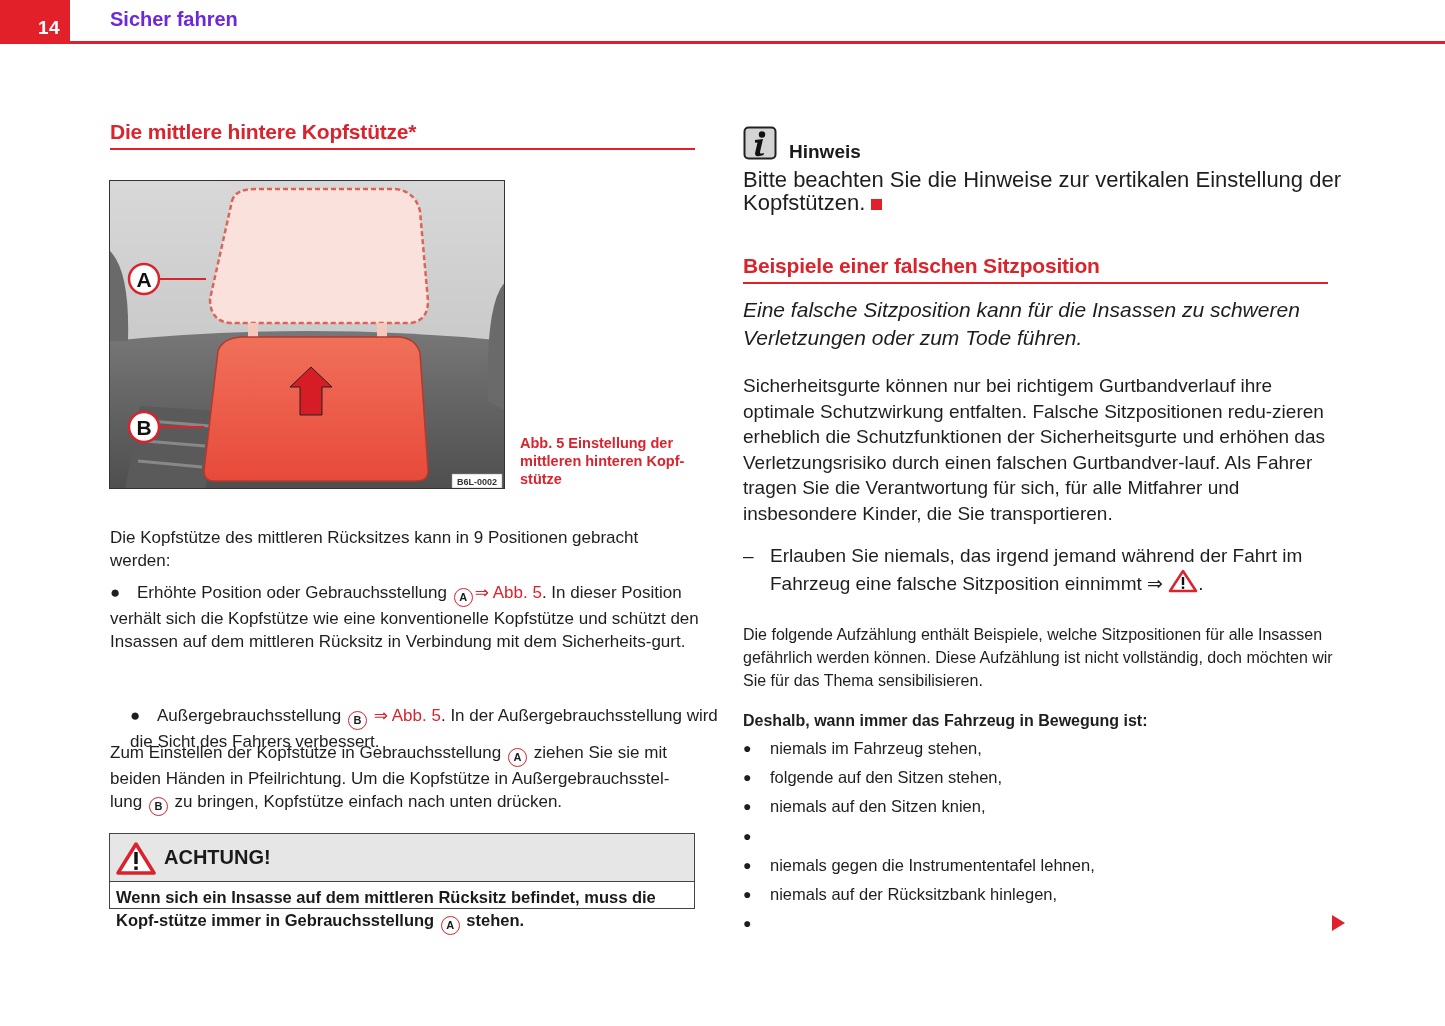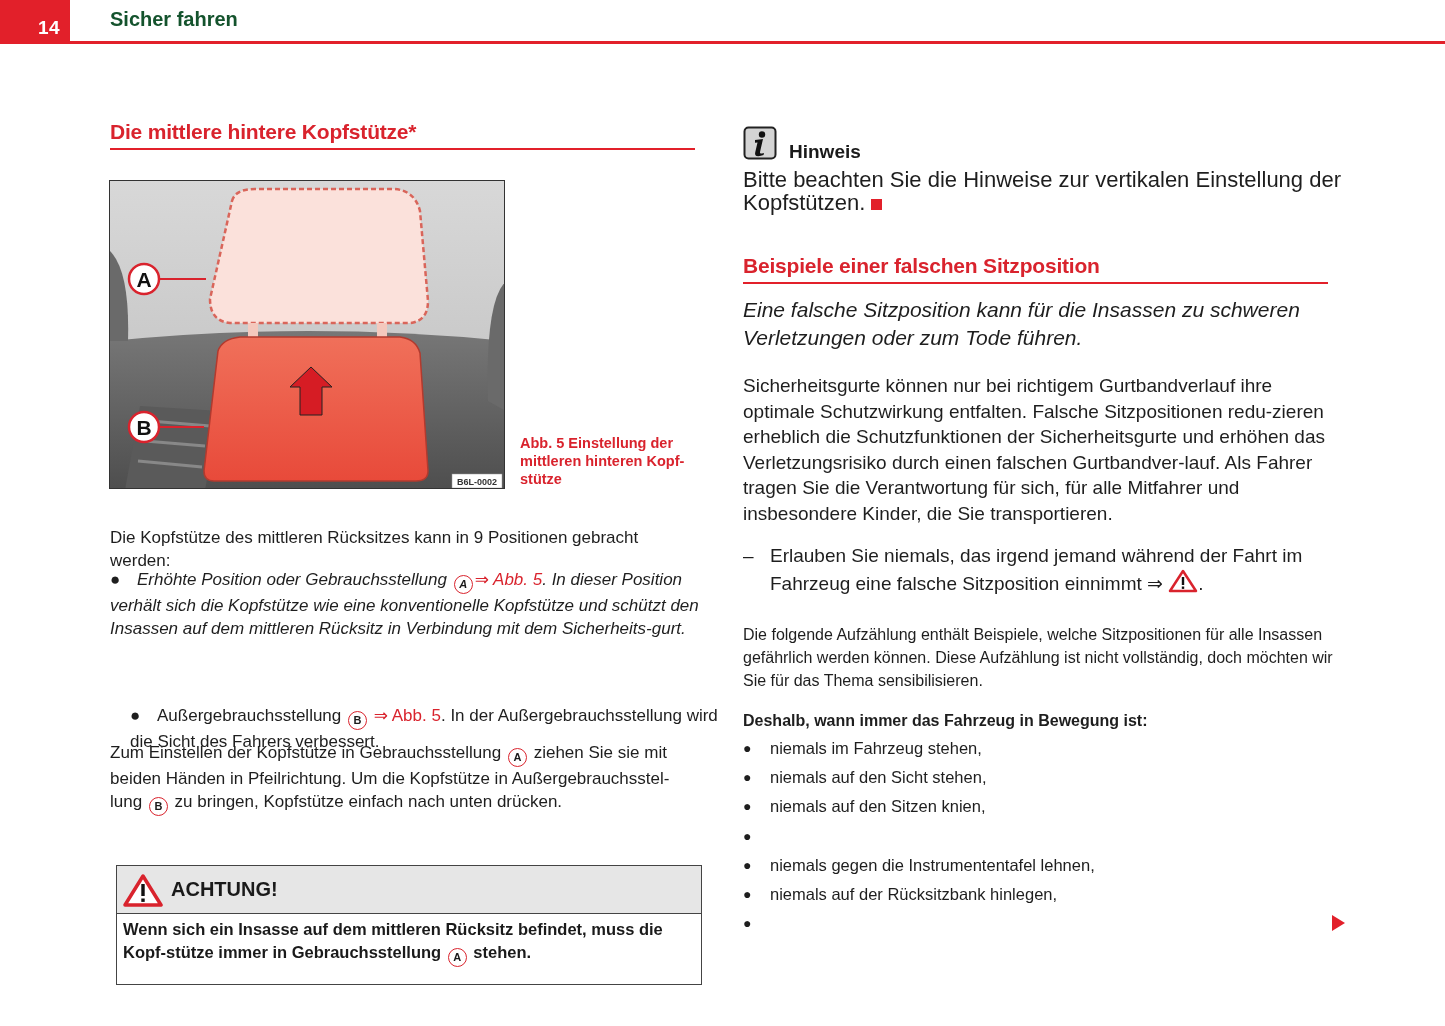"Sicher fahren" .hdr-title { color: #14532d -> #6d28d9 }
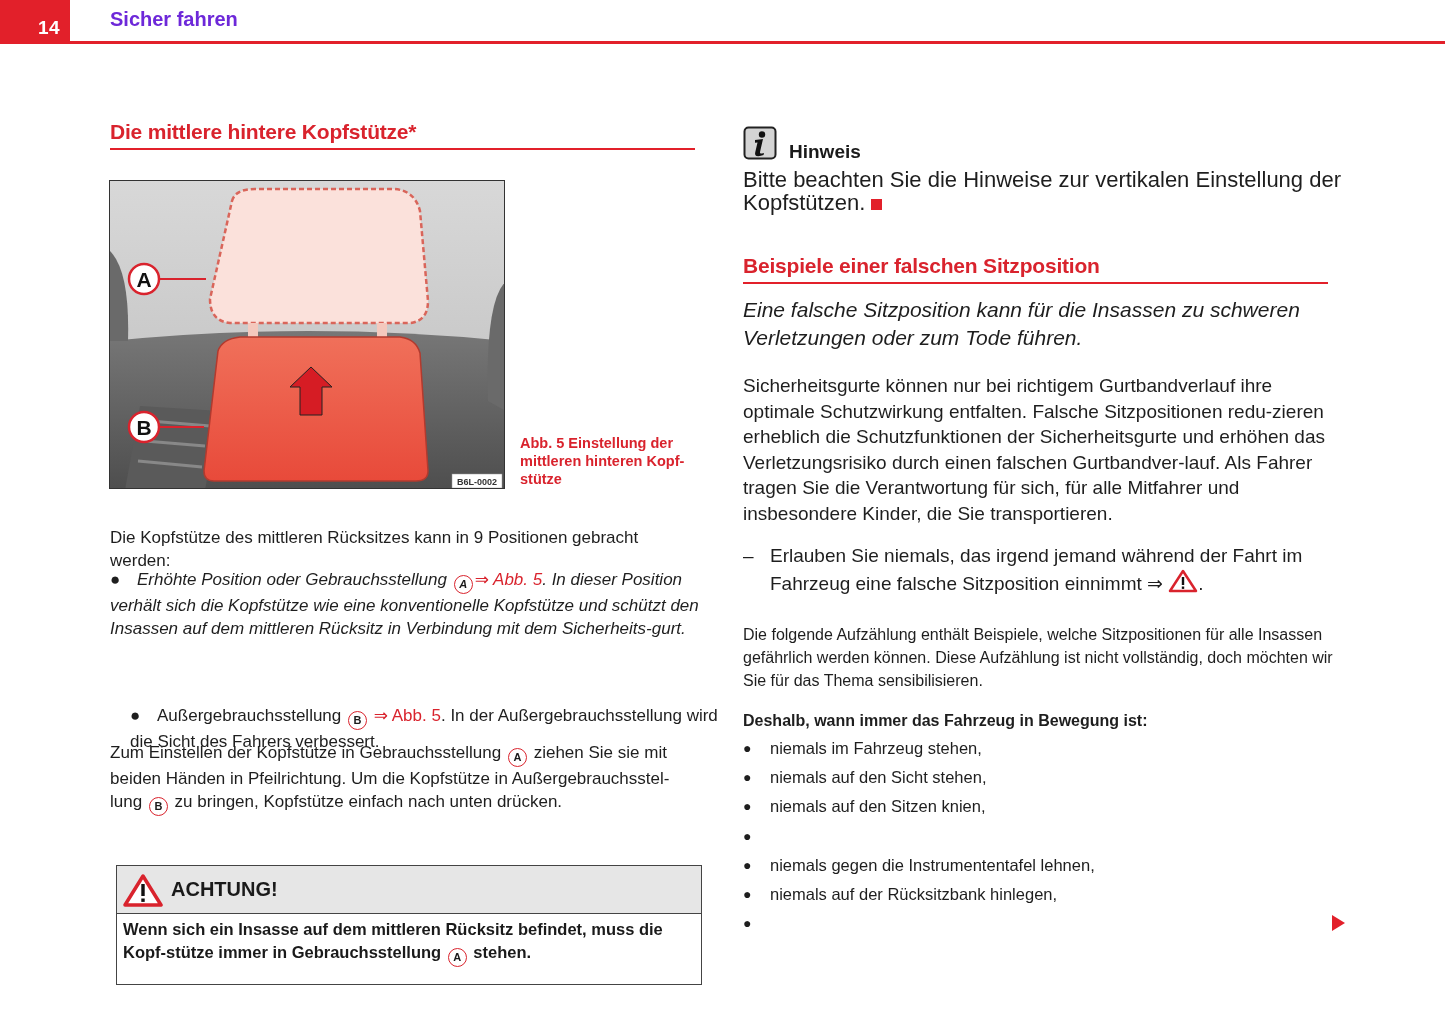"● Erhöhte Position oder" div.txt { font-style: italic -> none; top: 568px -> 581px }
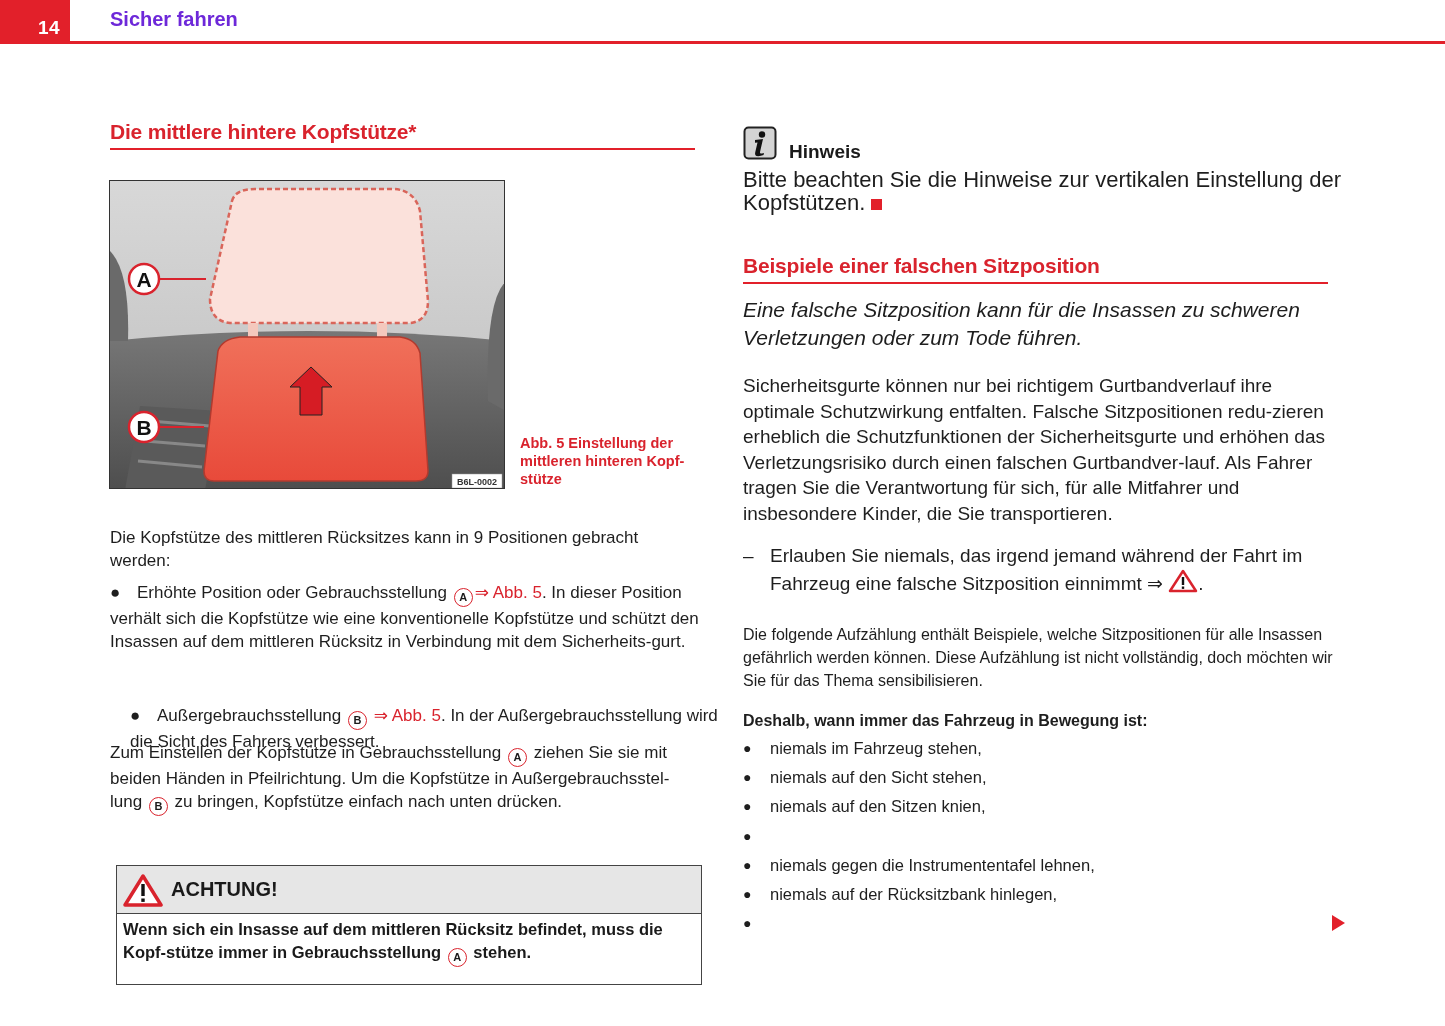"niemals auf den Sicht stehen," span { text: niemals auf den Sicht -> folgende auf den Sitzen }
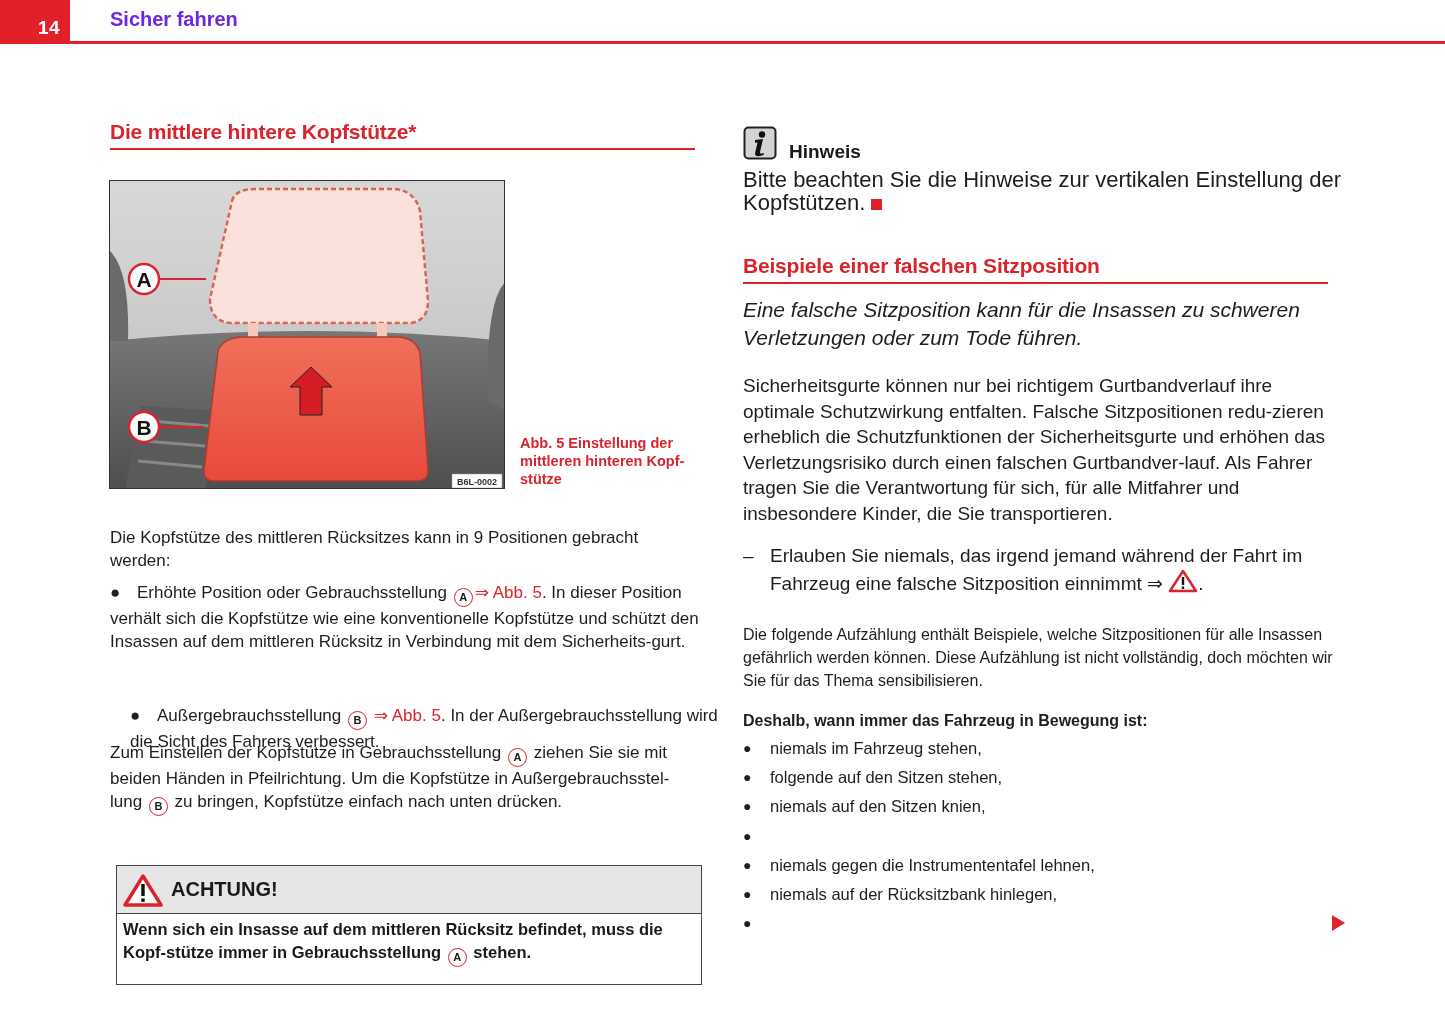"ACHTUNG!" .warn { height: 120px -> 76px; left: 116px -> 109px; margin-top: 32px -> none }
